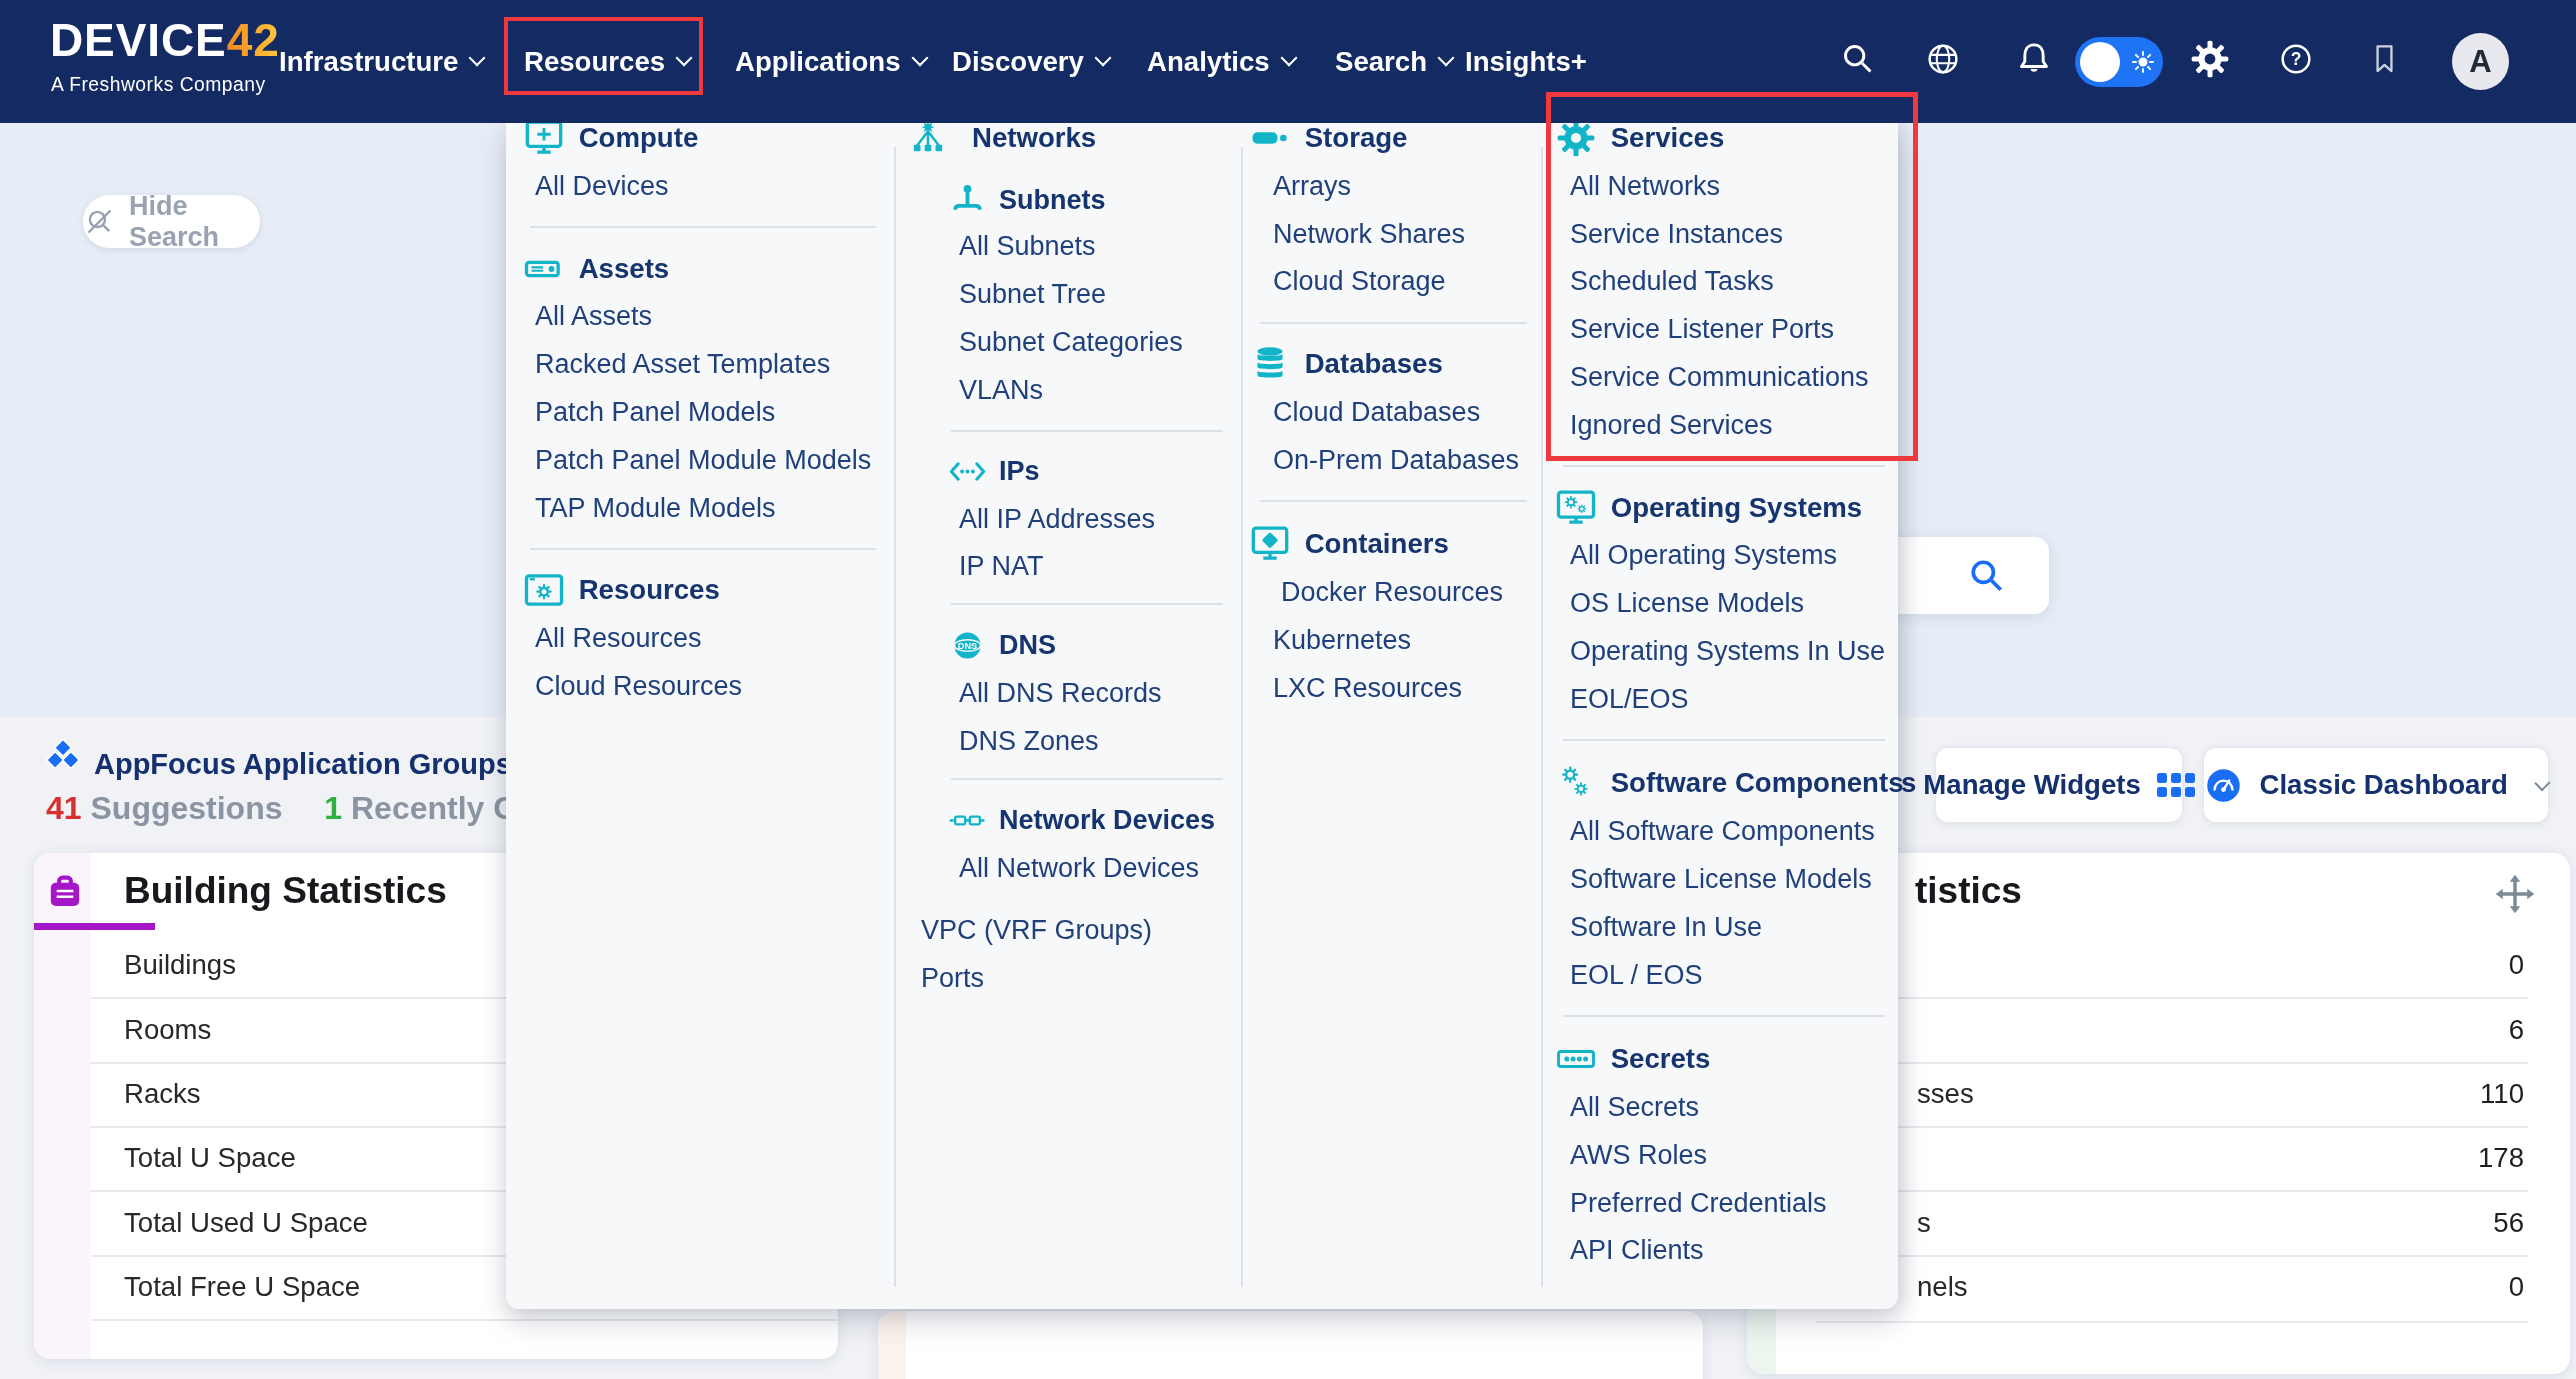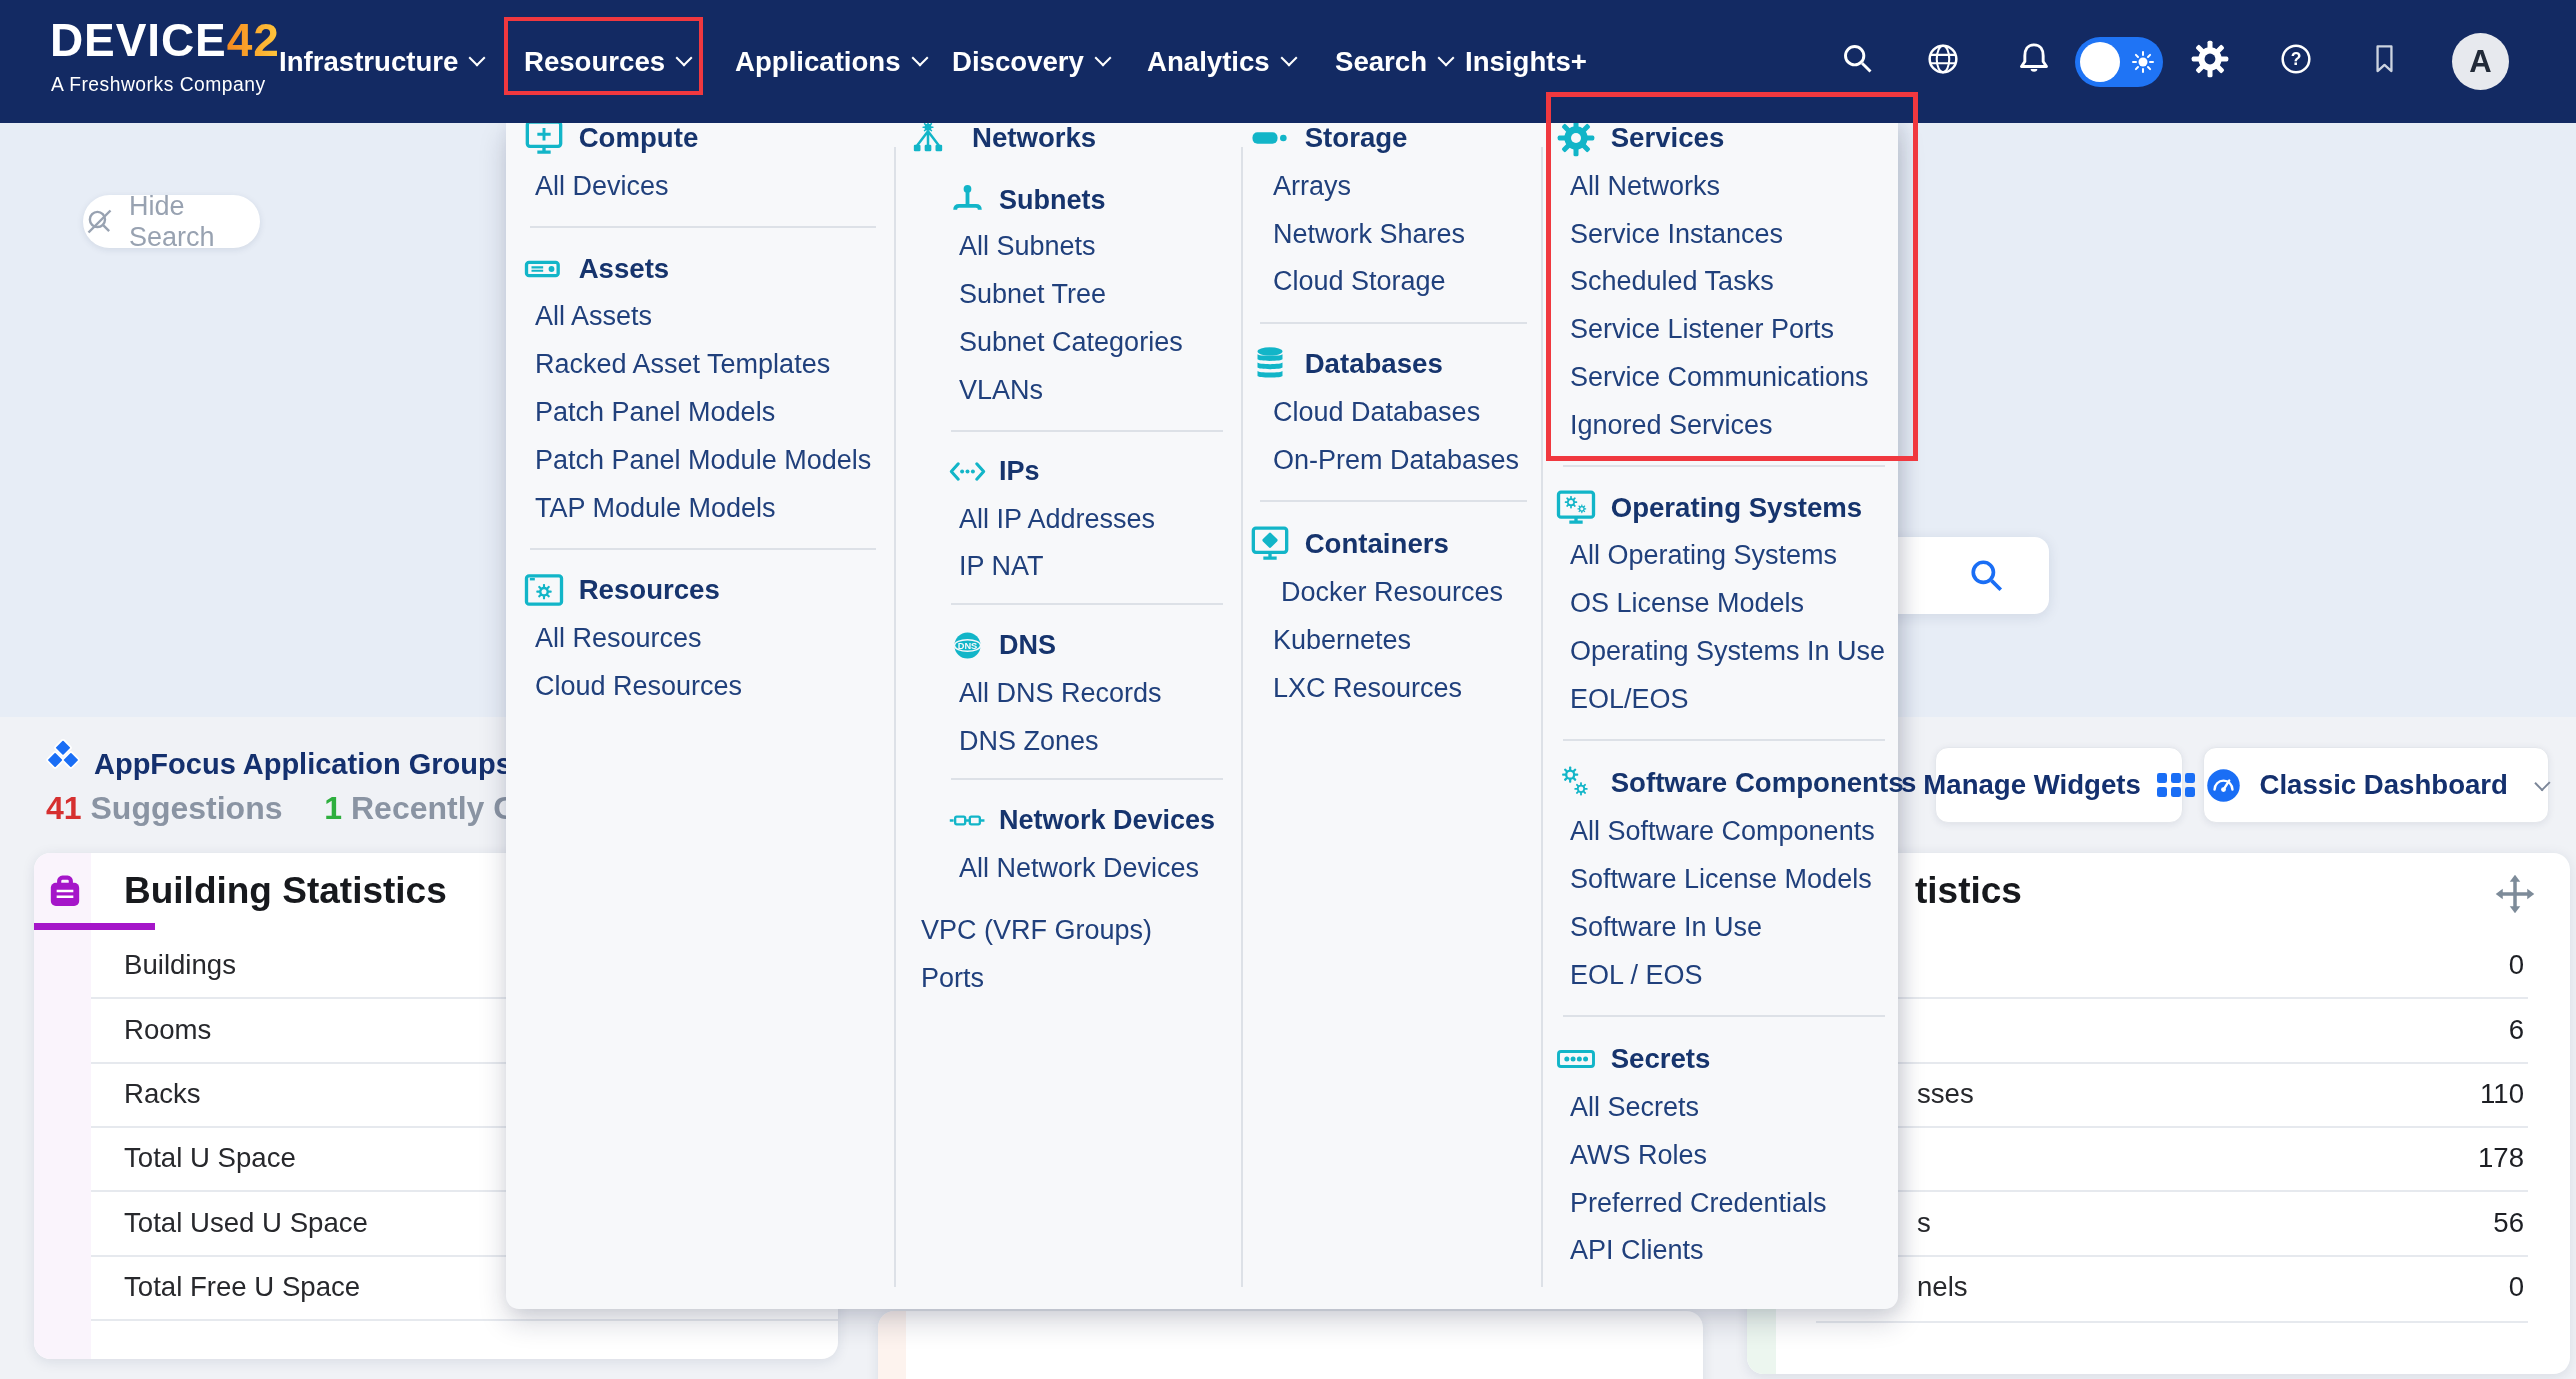"Hide Search" .pill { font-weight: 400 -> 700 }
